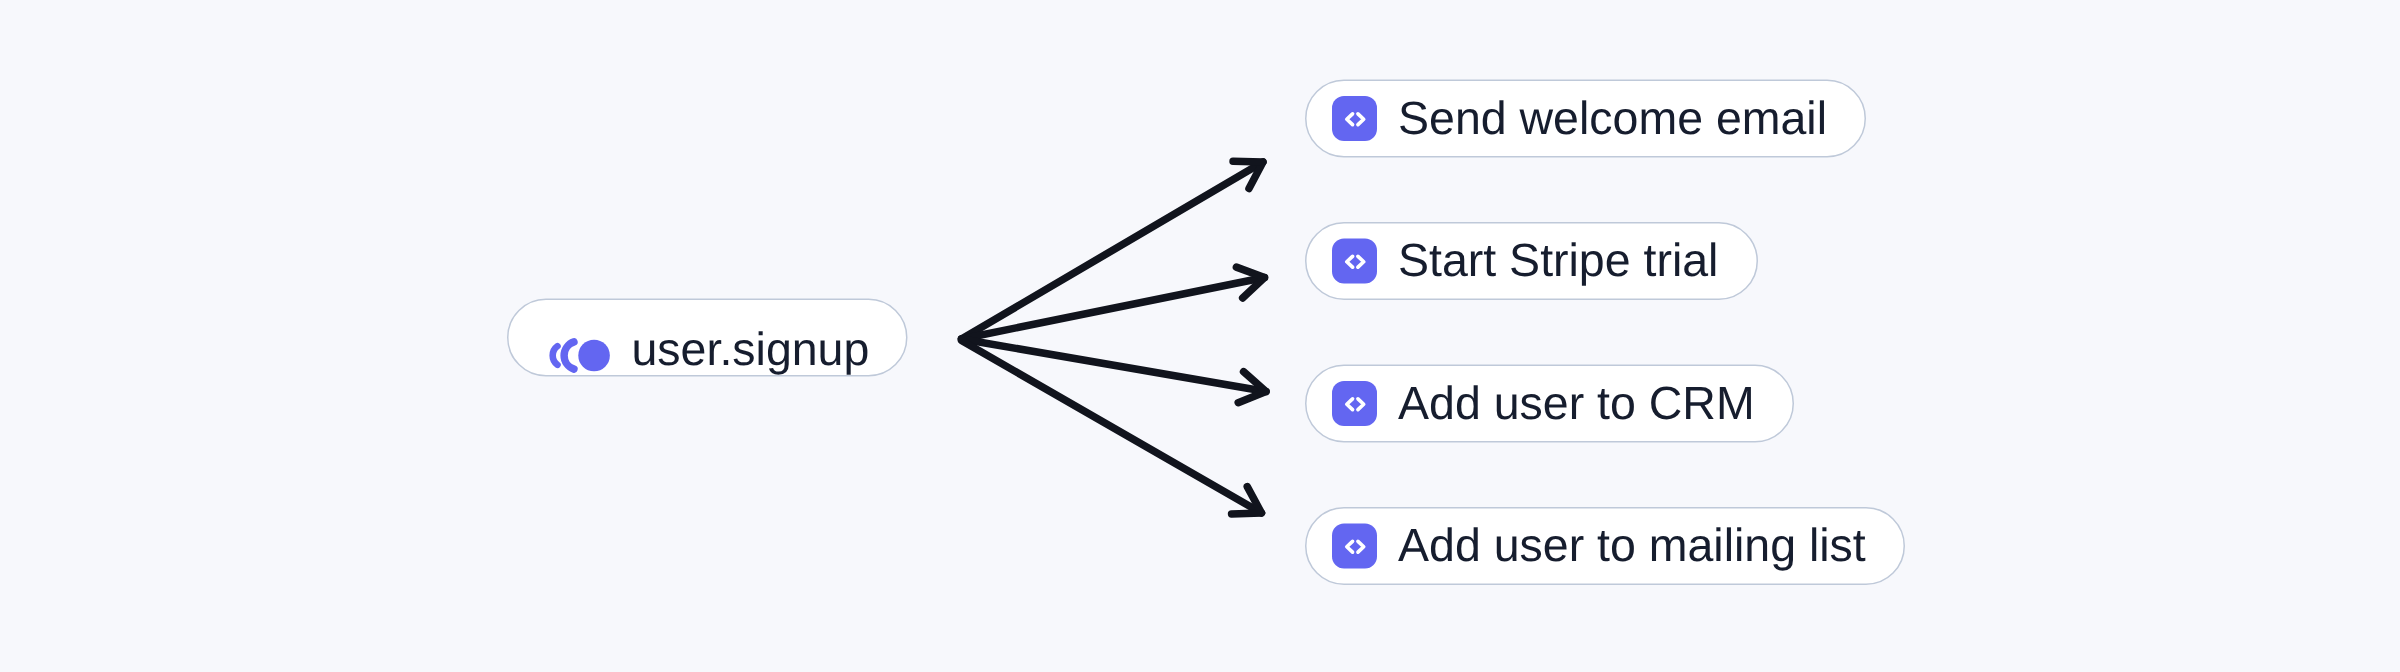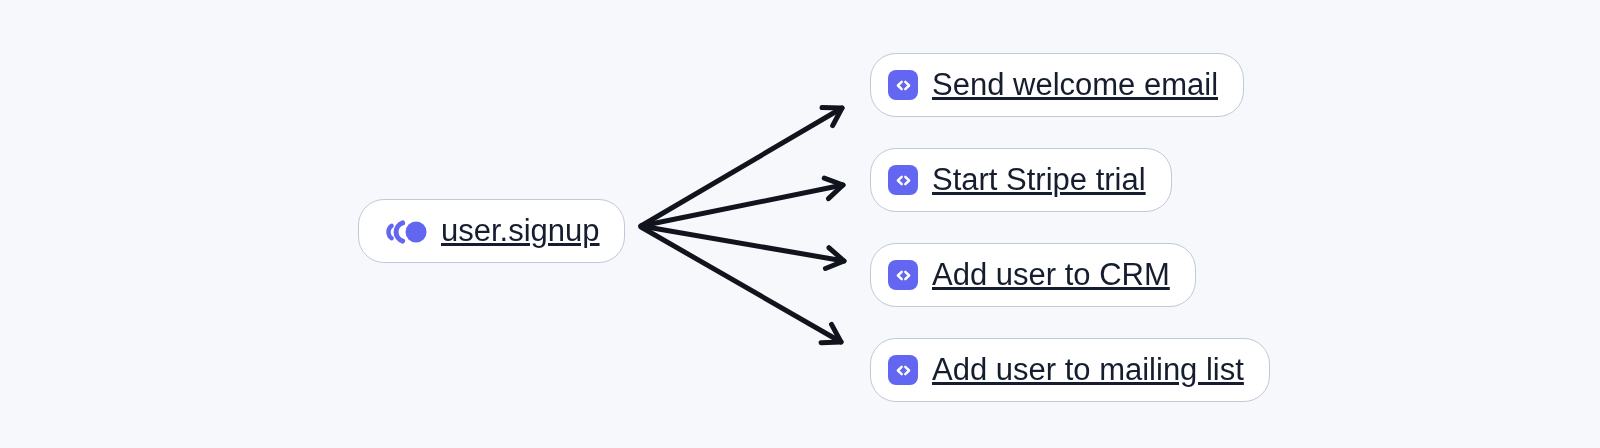"Send welcome email" .node { height: 64px -> 52px; text-decoration: underline -> none }
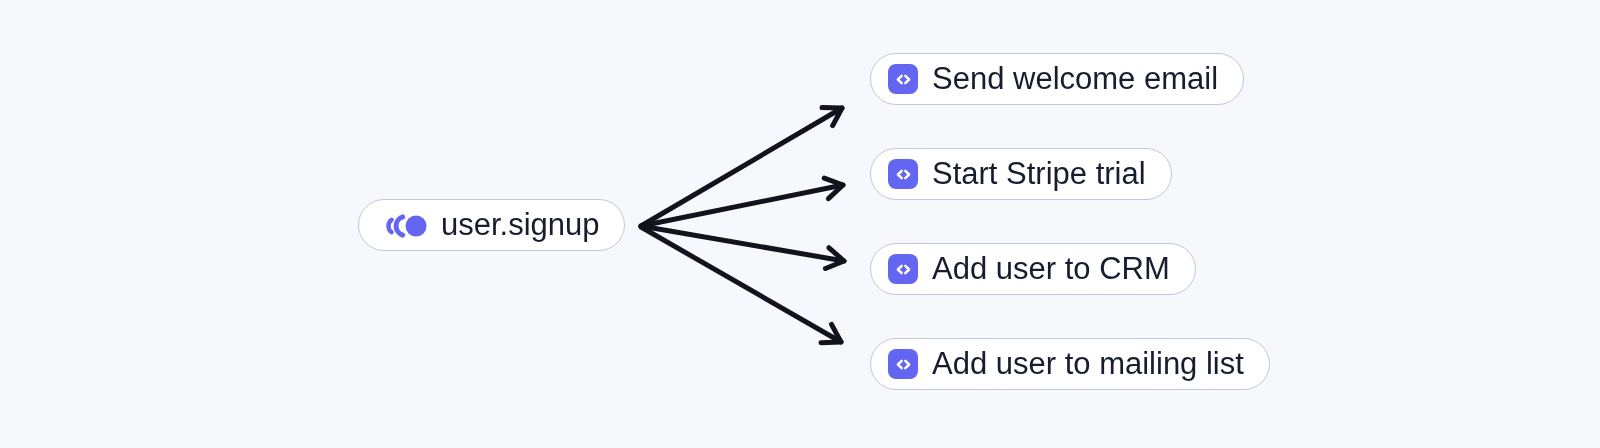"user.signup" .trigger-node { align-items: none -> flex-end; left: 358px -> 338px }
